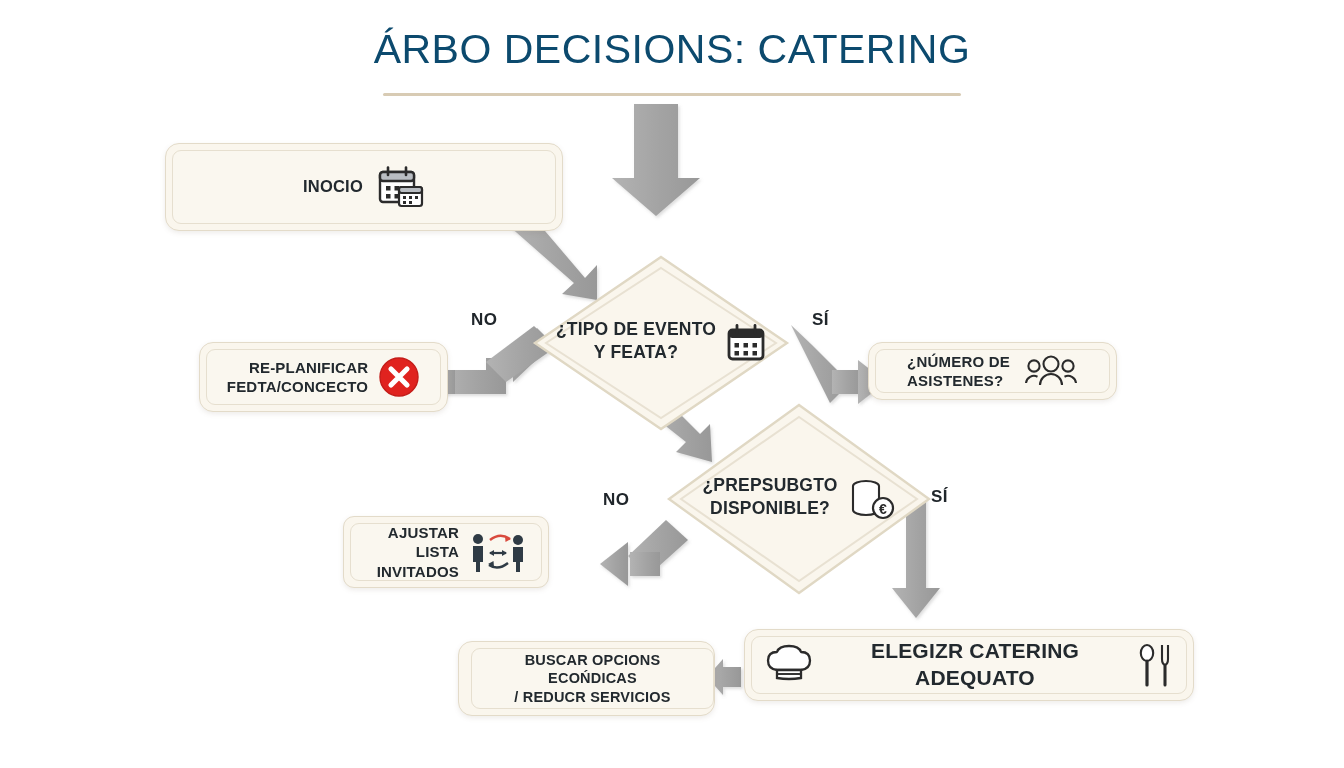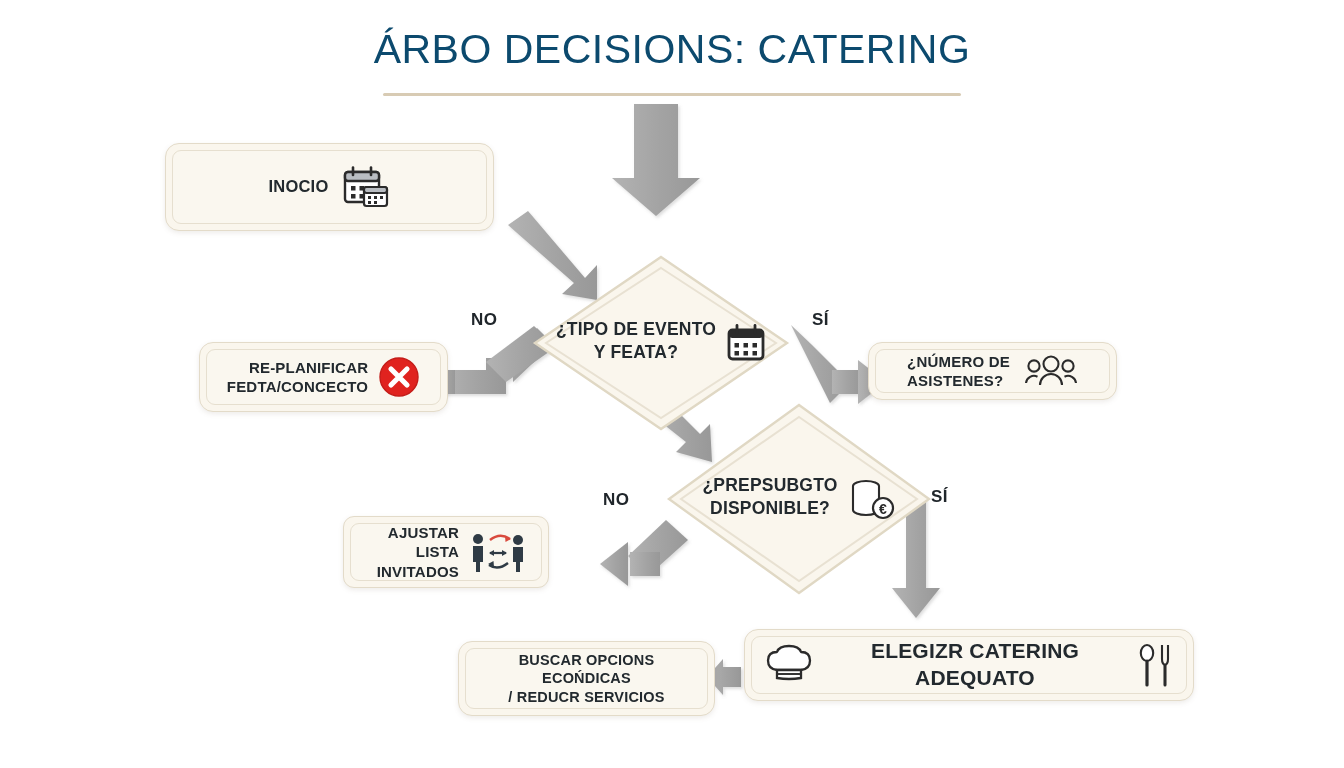"INOCIO" div.node { width: 329px -> 398px }
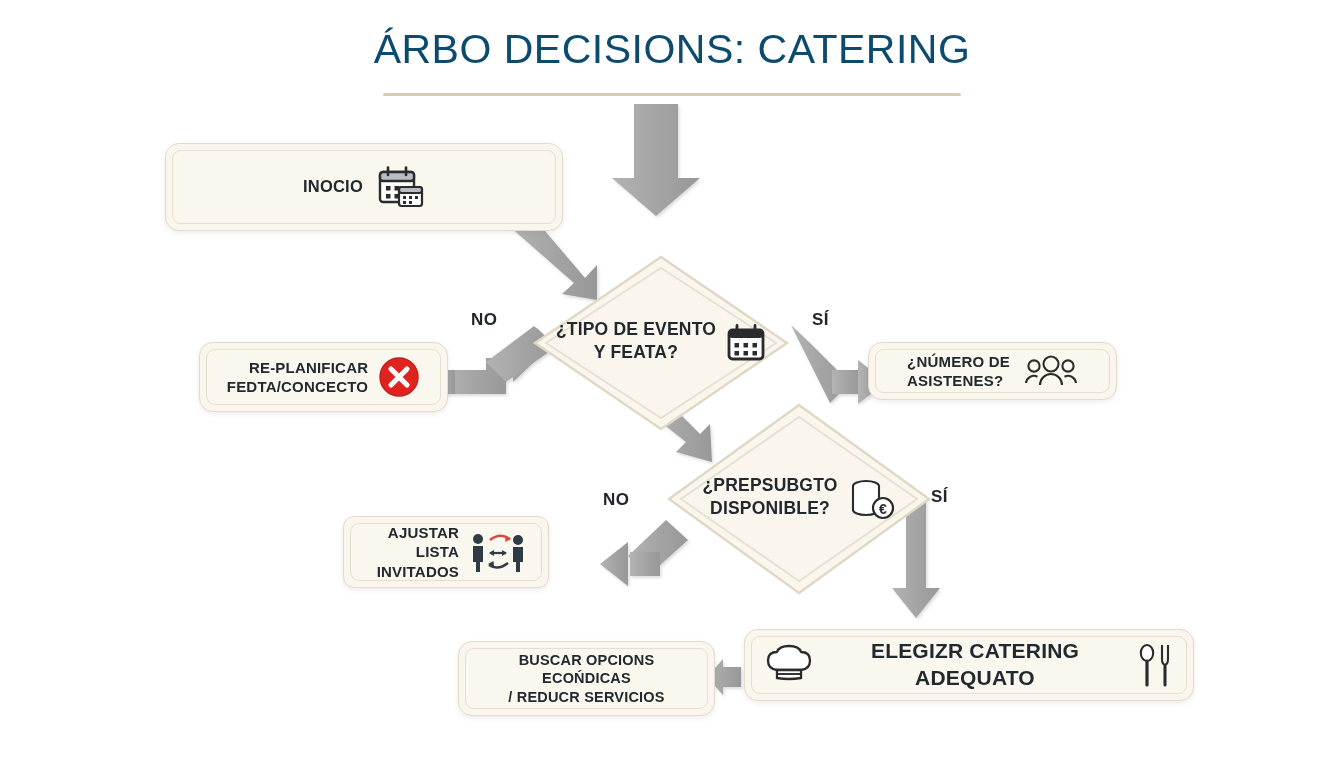"BUSCAR OPCIONS ECOŃDICAS" div.node { justify-content: none -> flex-end }
